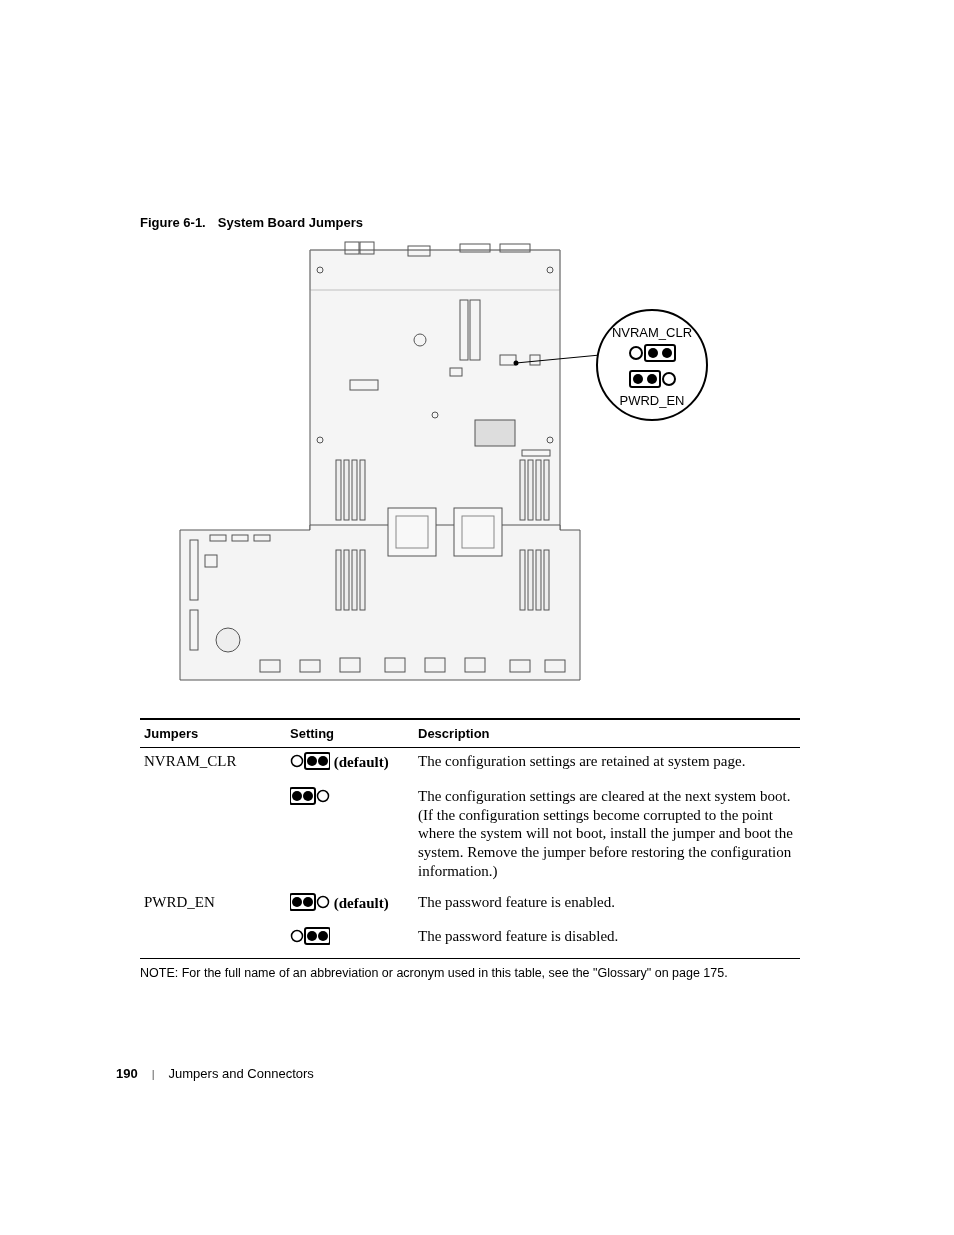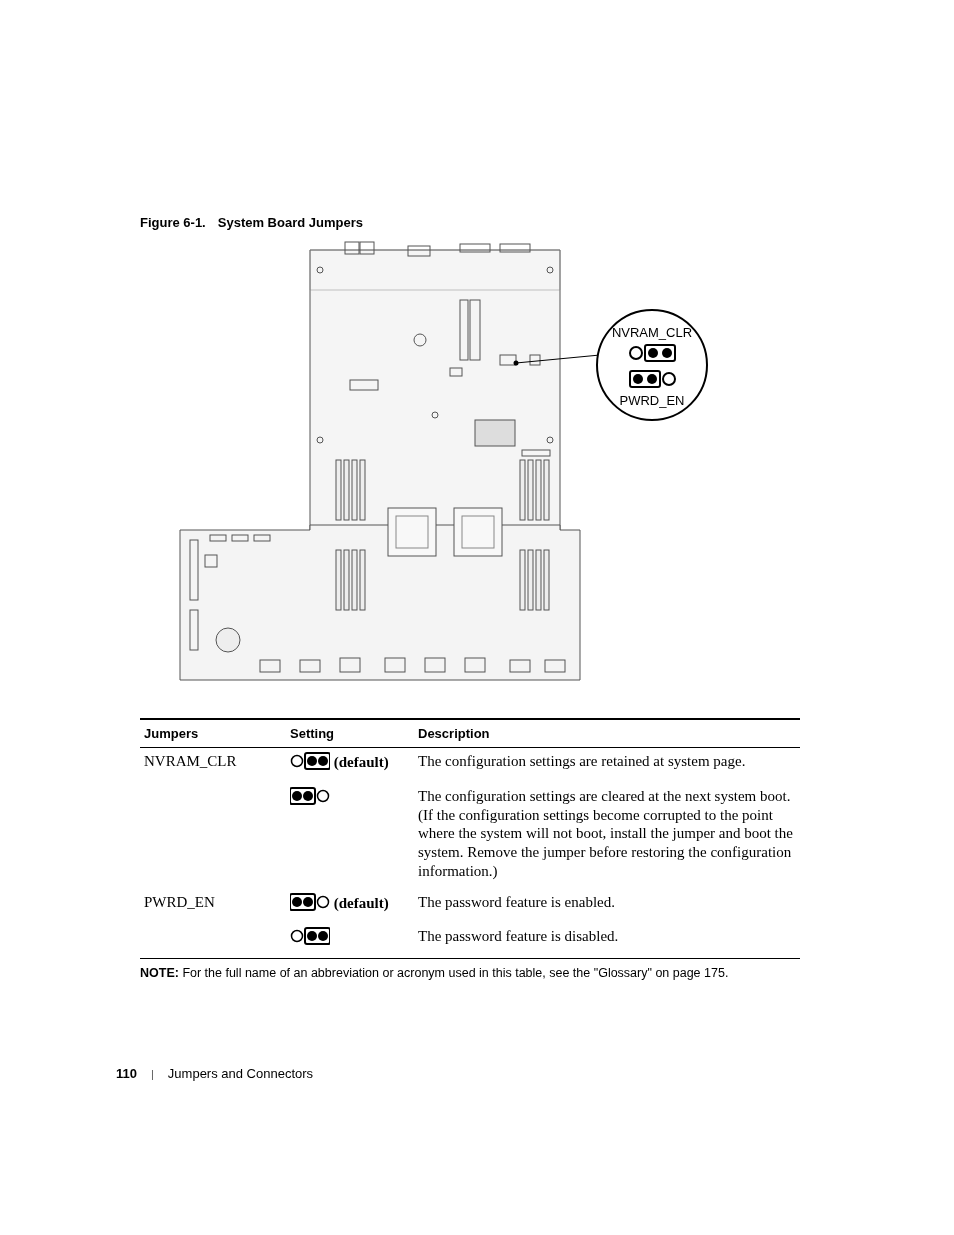"NOTE:" .note b { font-weight: bold -> normal }
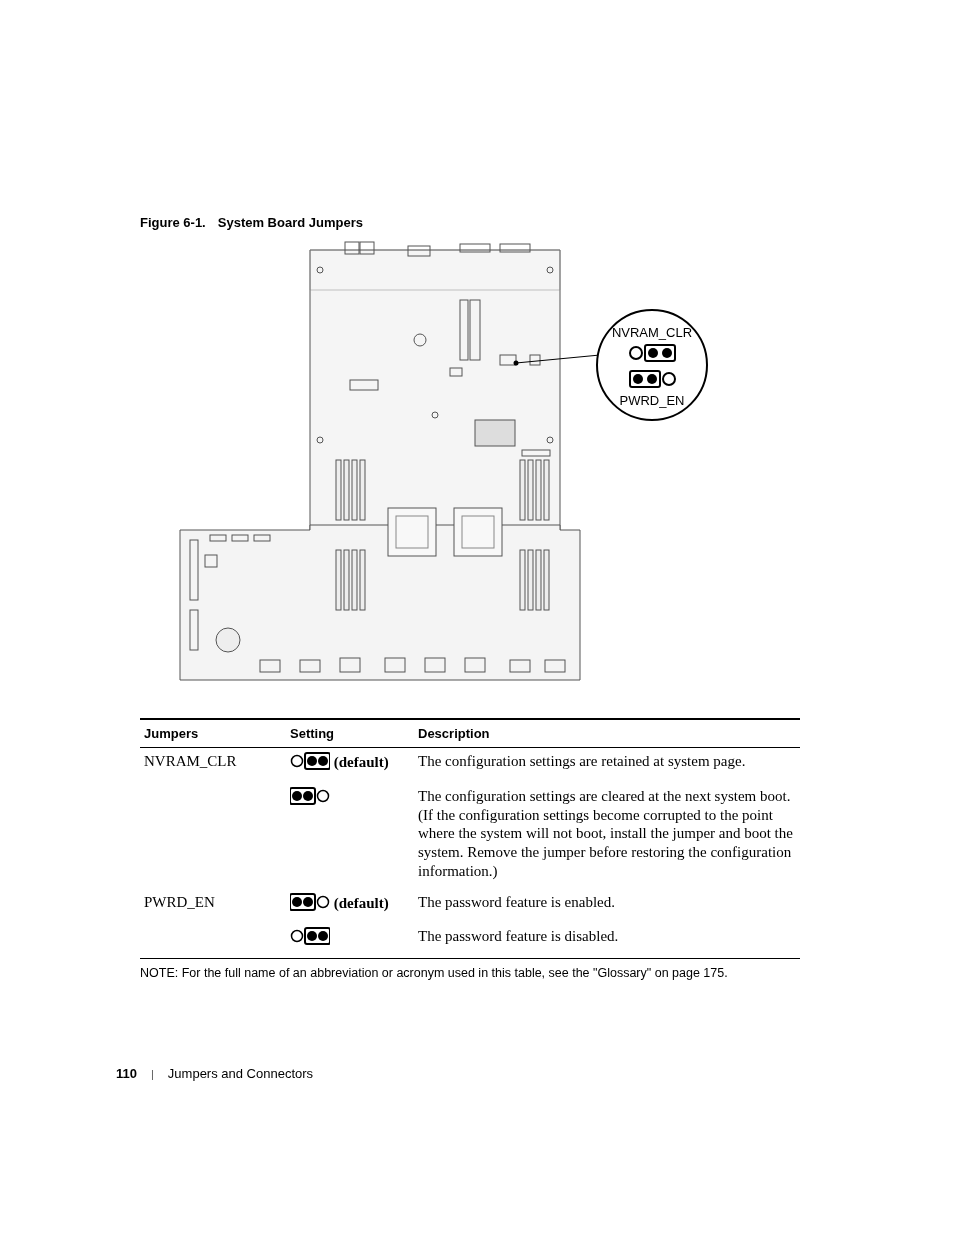"110" span.pnum { text: 110 -> 190 }
